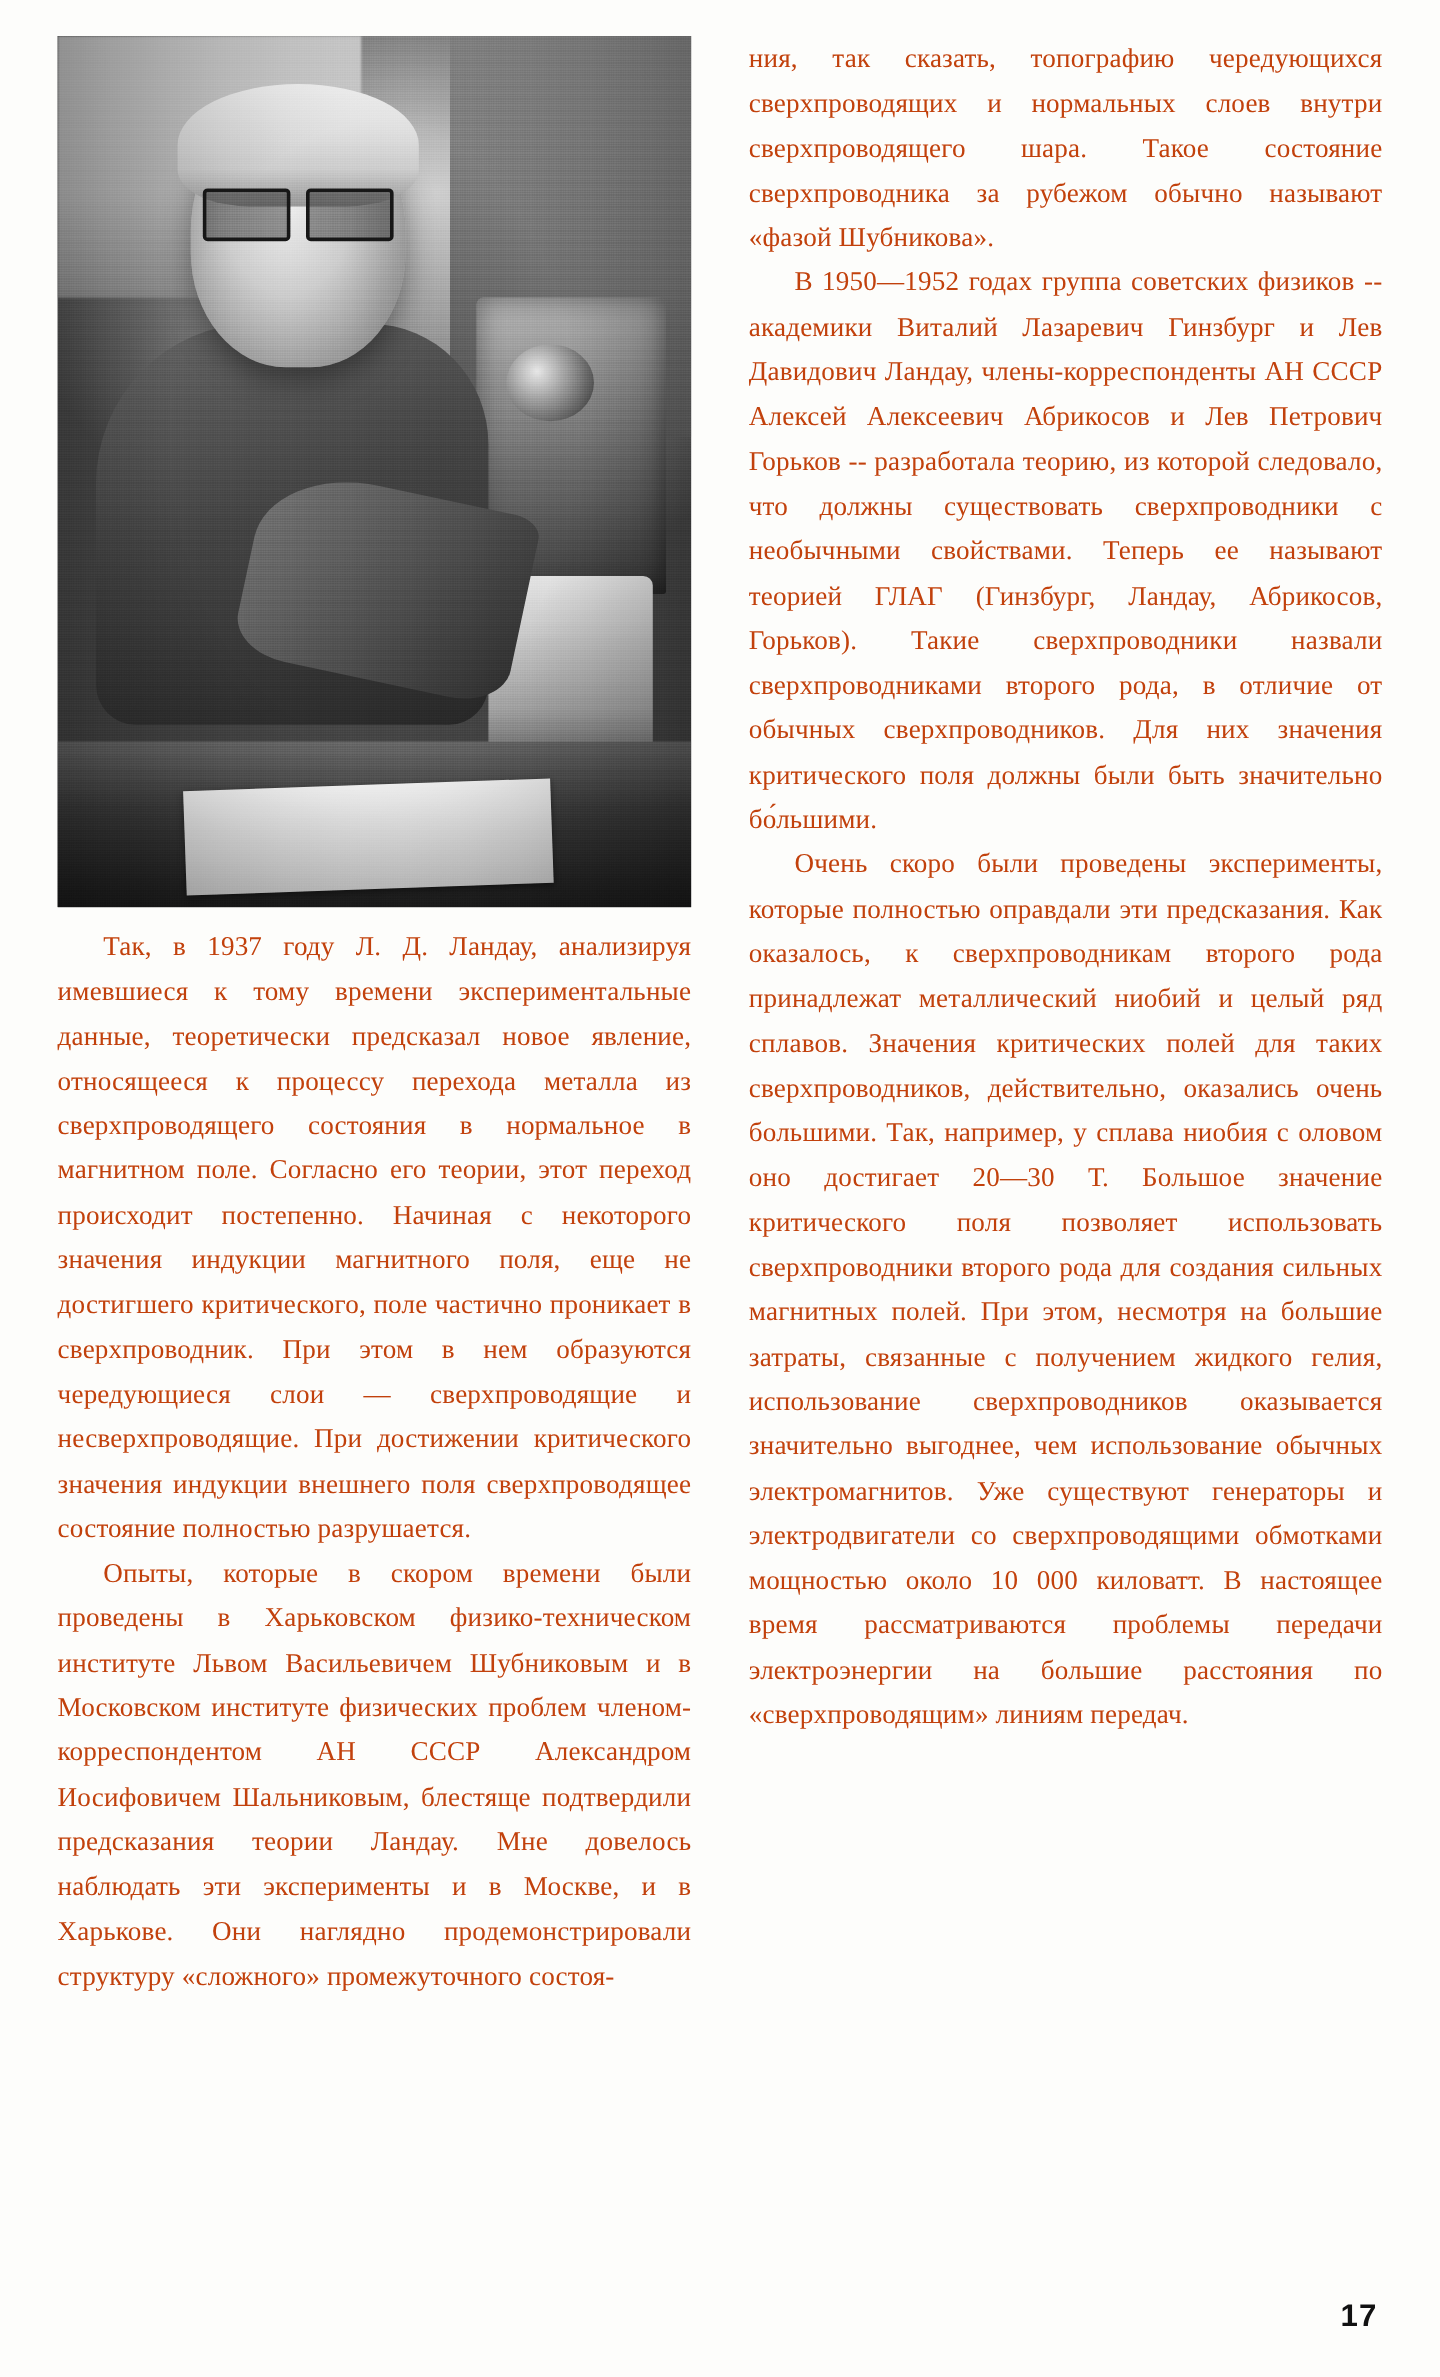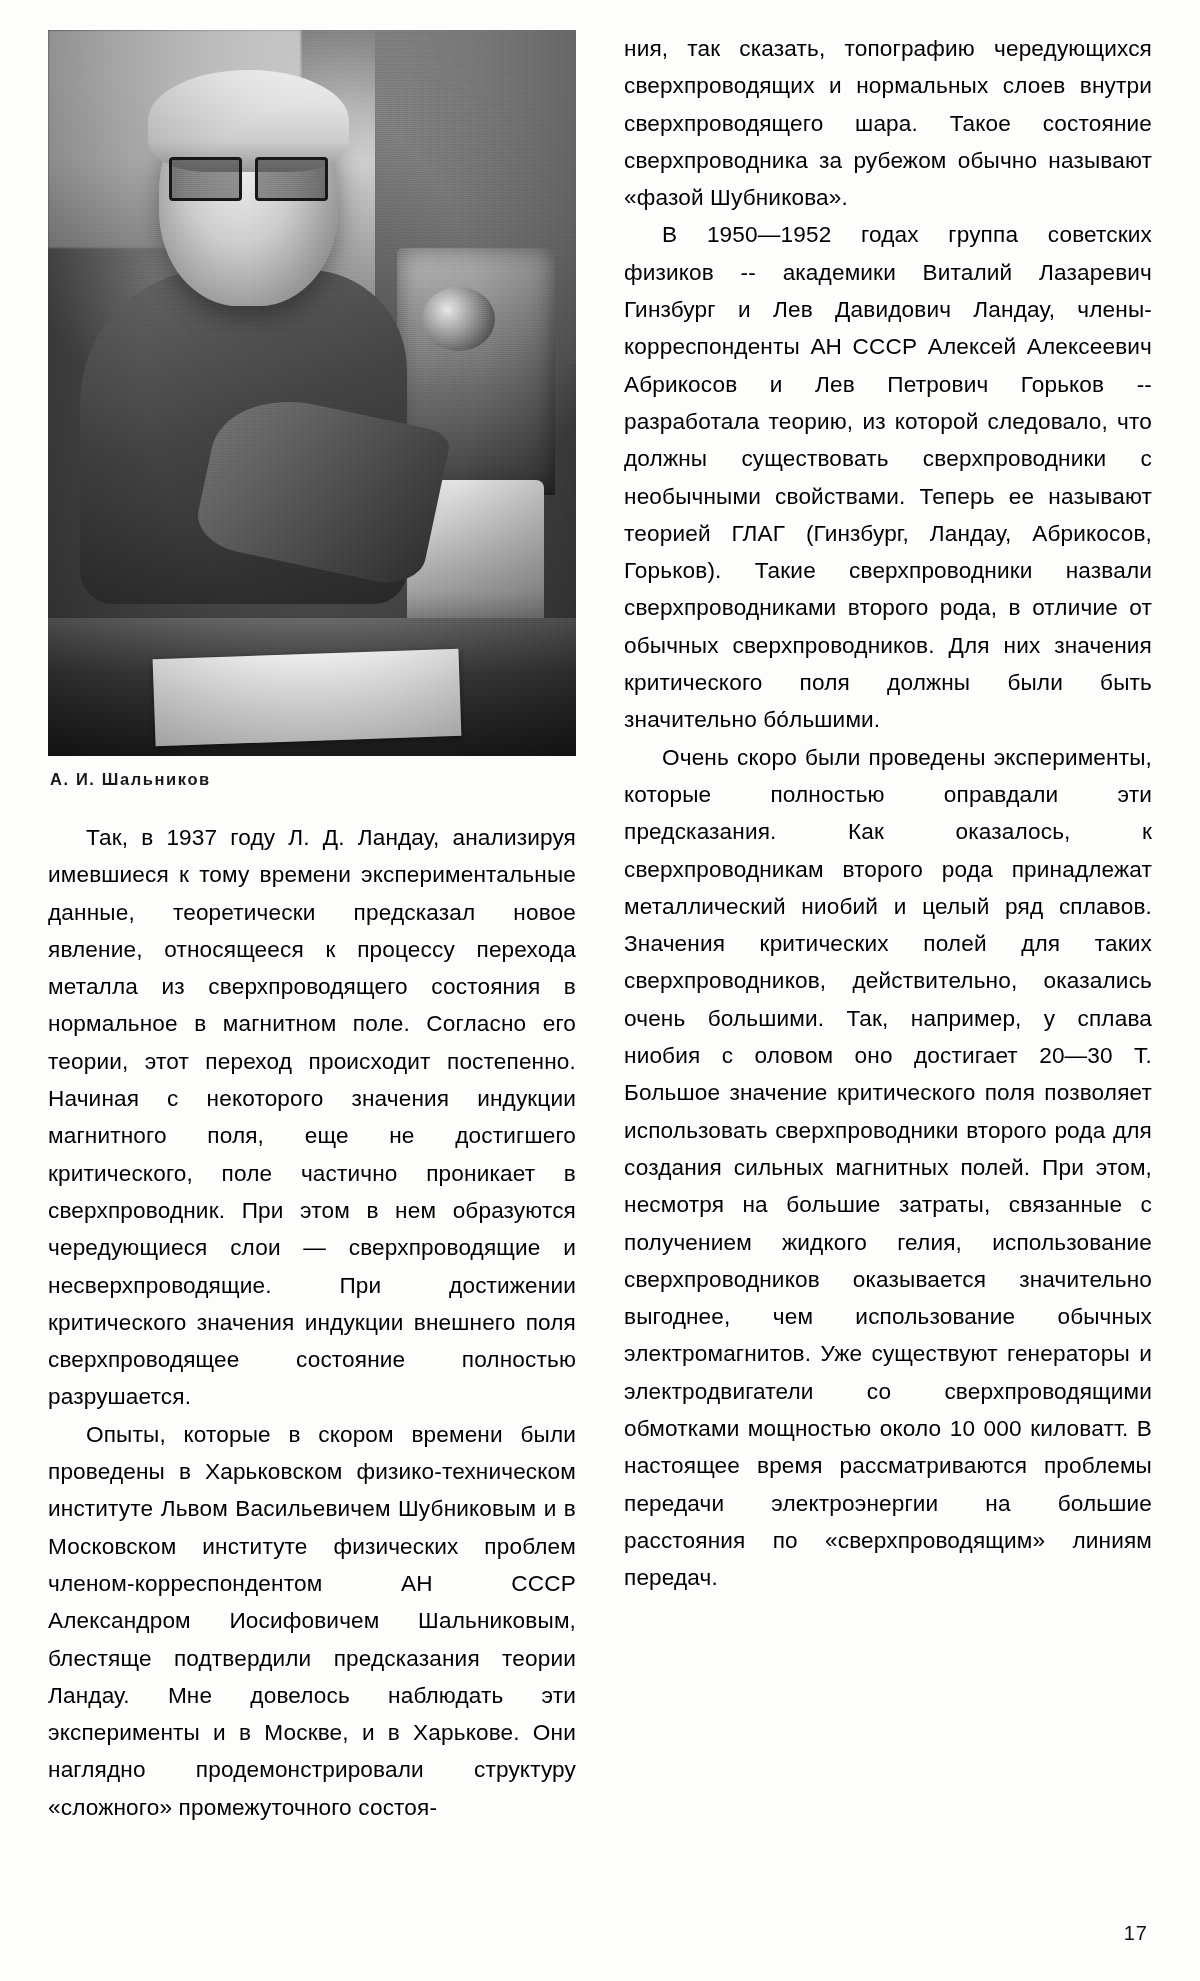"ния, так сказать, топографию" p.body-text { color: #000000 -> #c2410c; font-family: none -> Liberation Serif, serif }
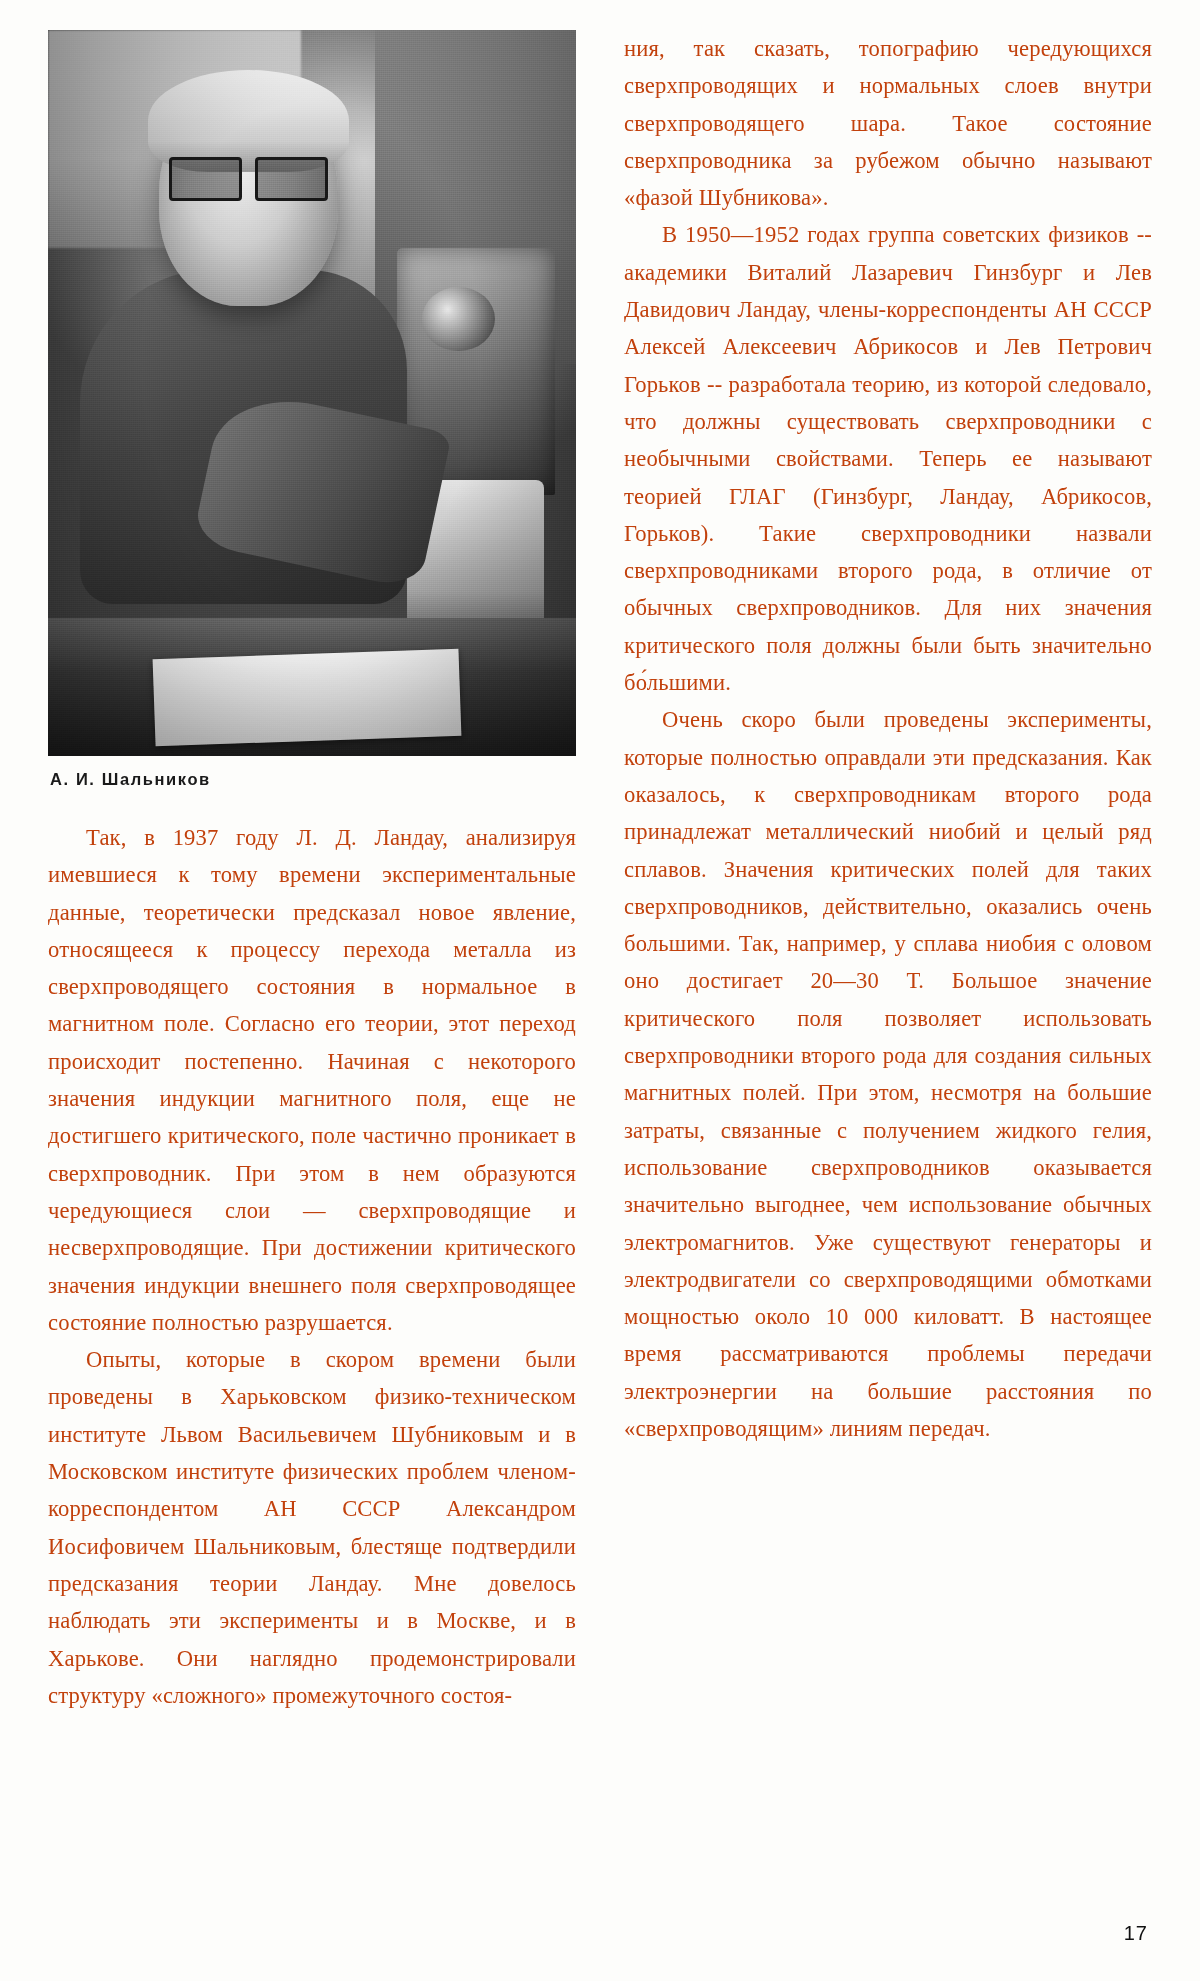"А. И. Шальников" div.caption { html: <div>А. И. Шальников</div> -> none }
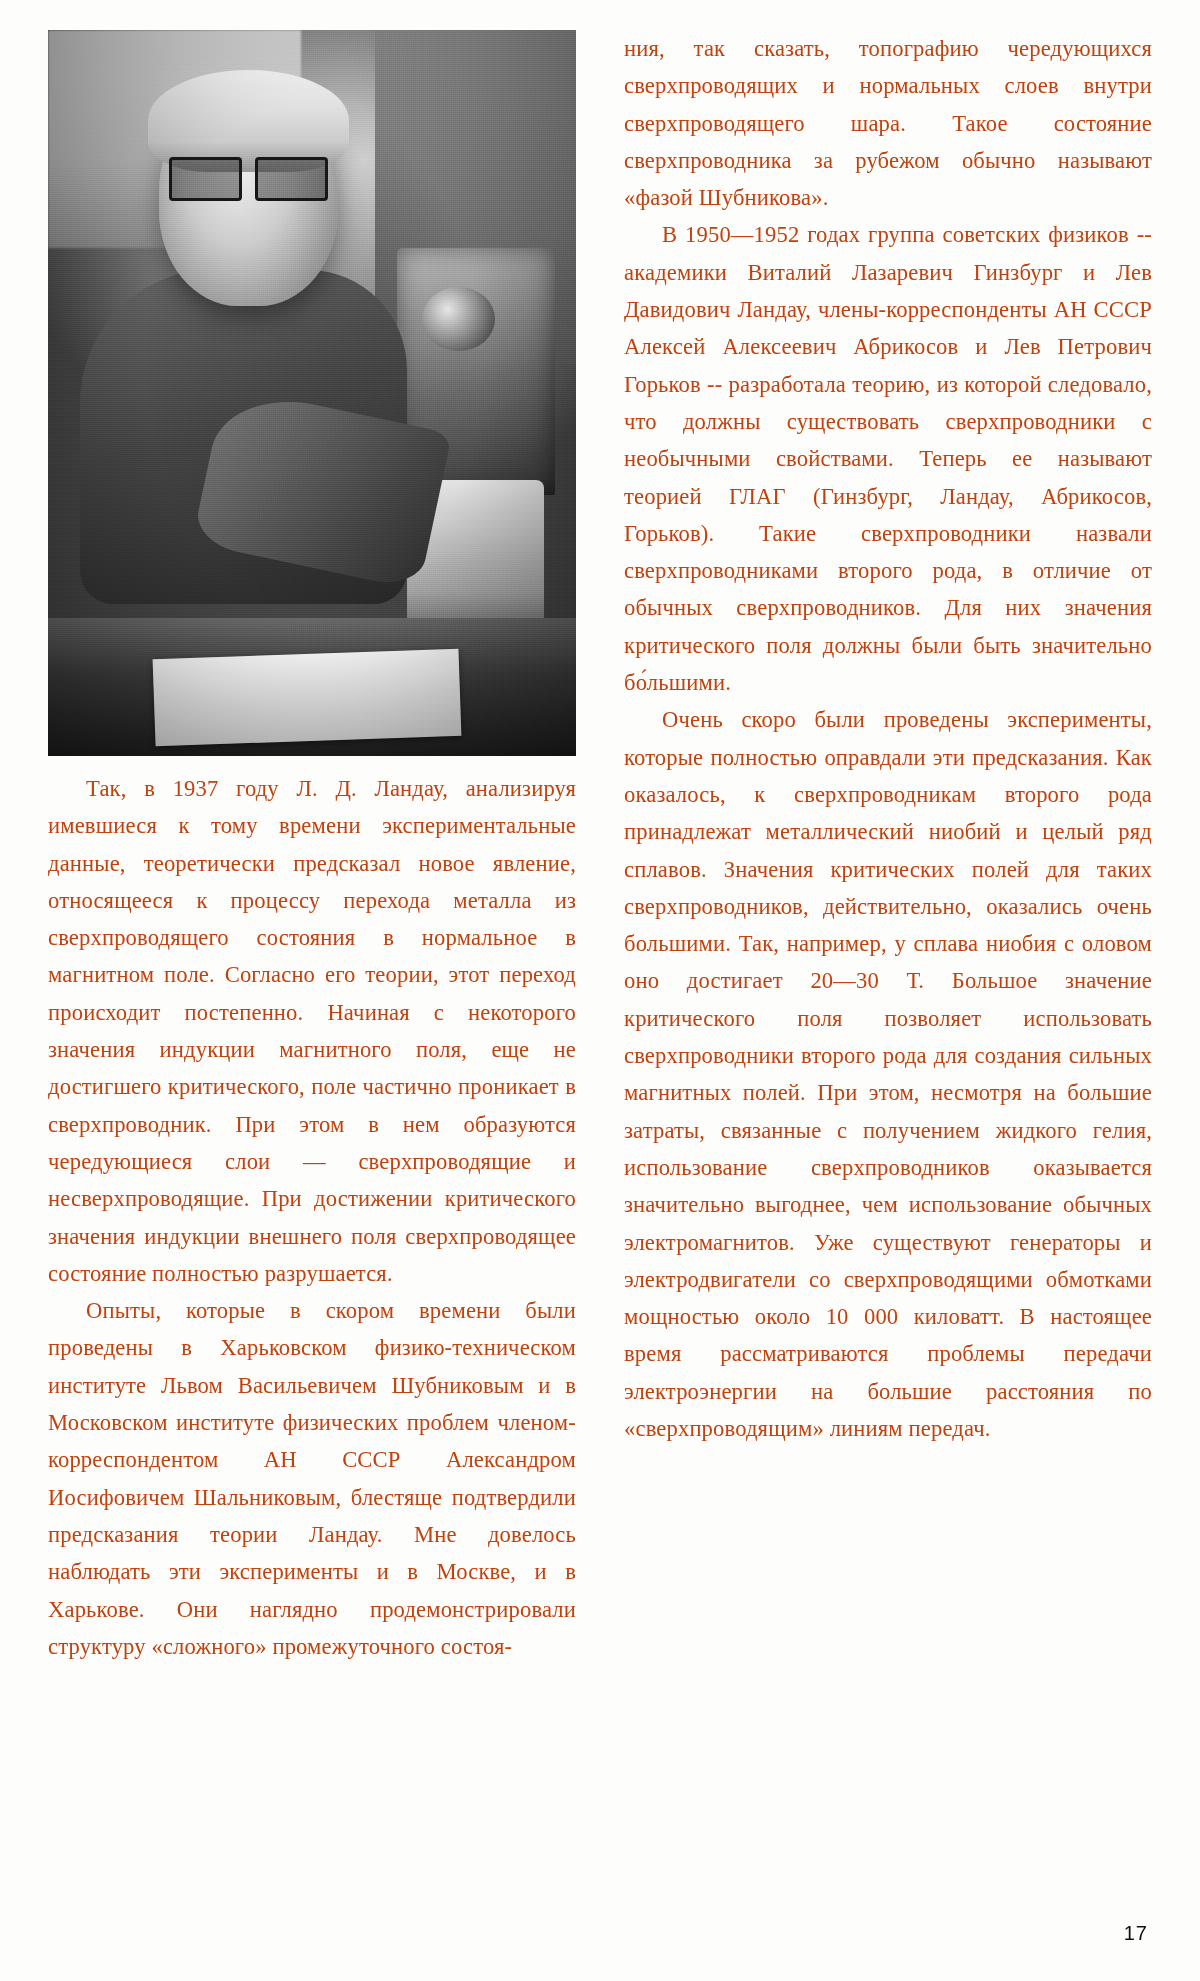"17" .page-number { font-size: 20px -> 26px; font-weight: 400 -> 700 }
